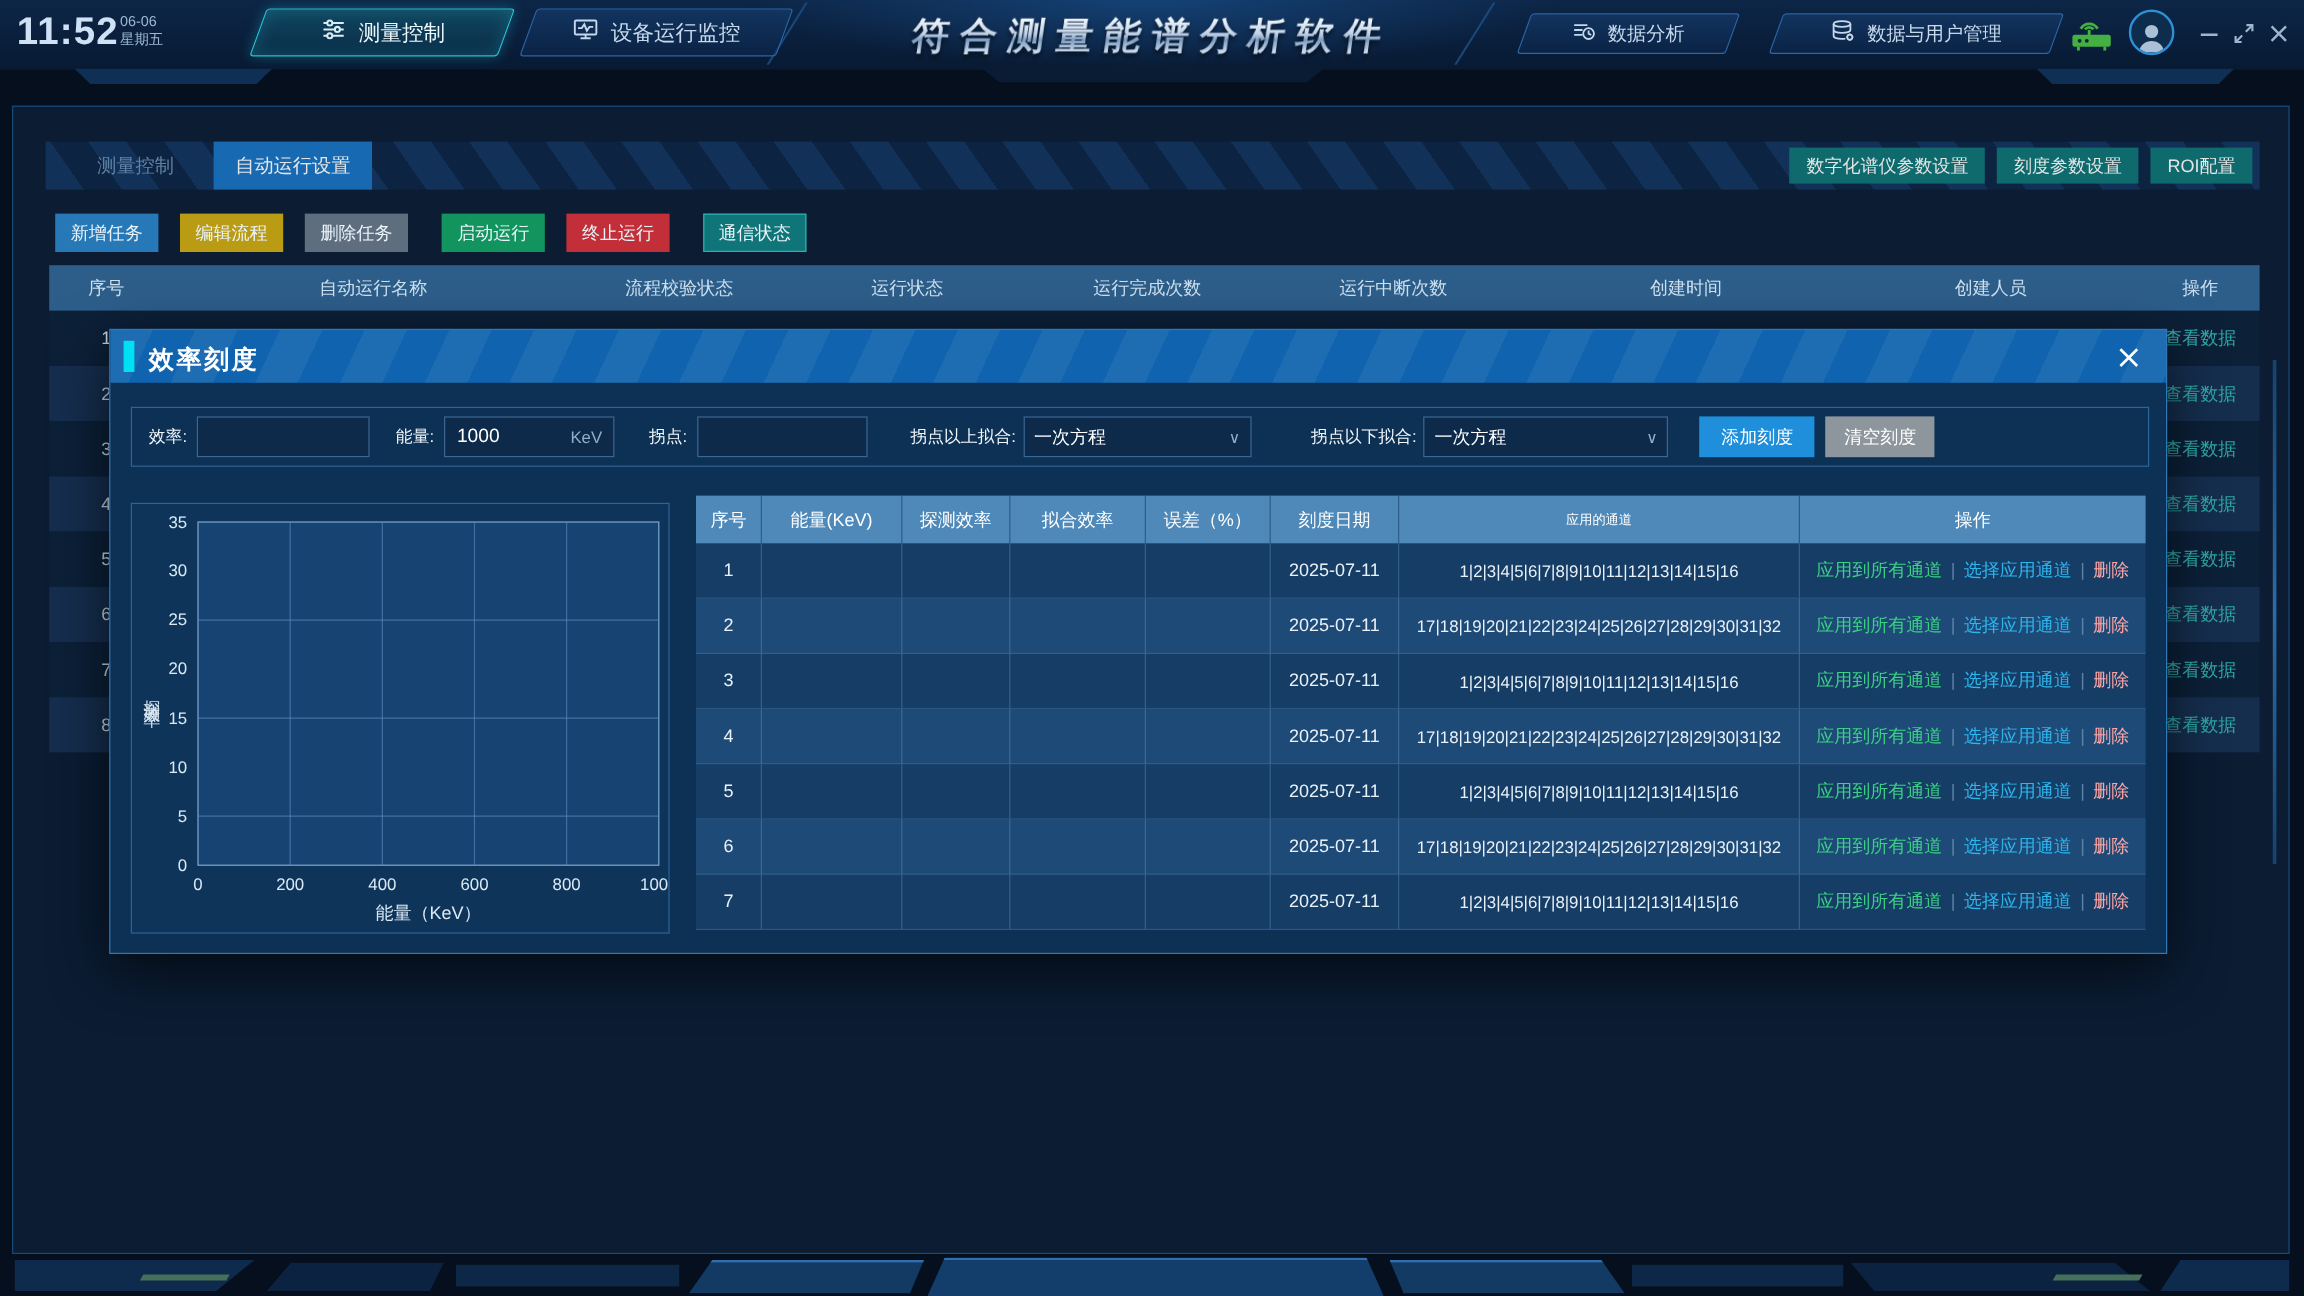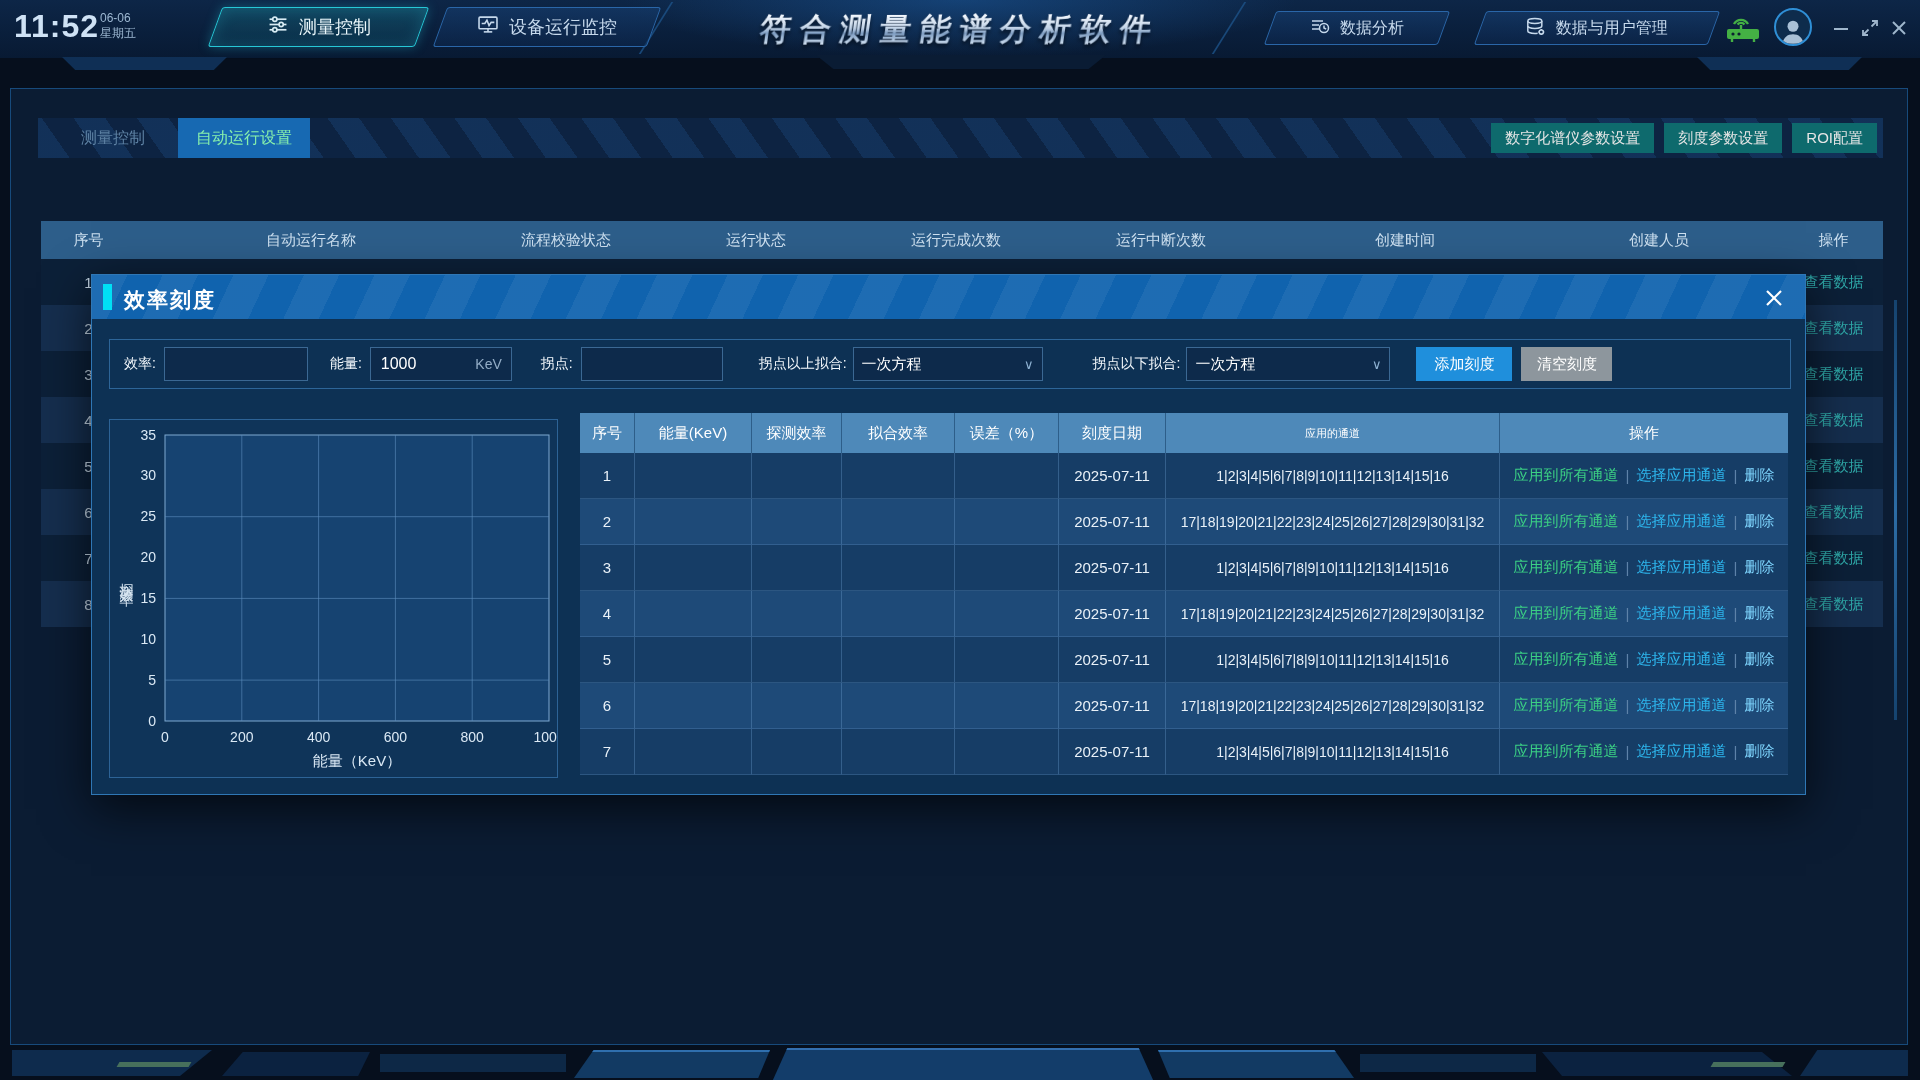"自动运行设置" .subtab.active { color: #86efac -> #e5e5e5 }
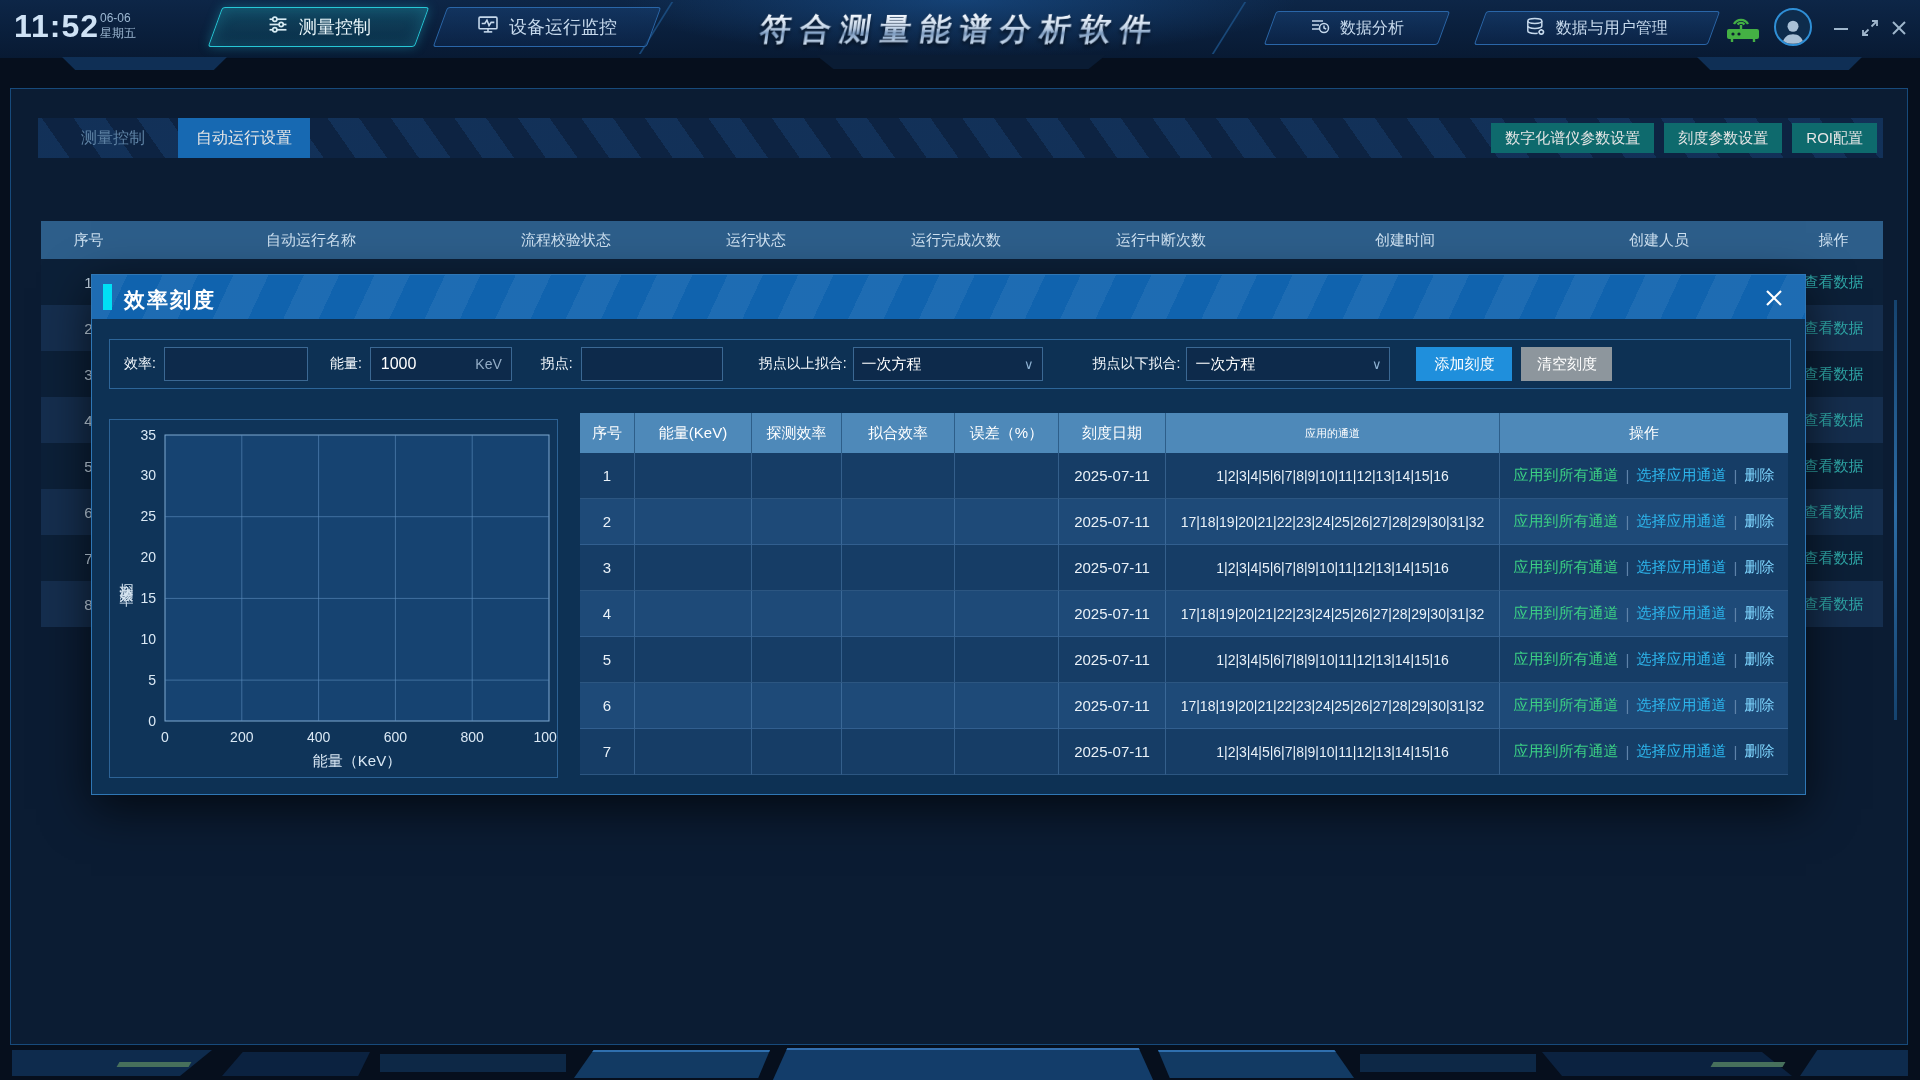"新增任务" div.toolbar { html: none -> <div> <button>新增任务</button> <button>编辑流程</button> <button>删除任务</button> <button>启动运行</button> <button>终止运行</button> <button>通信状态</button> </div> }
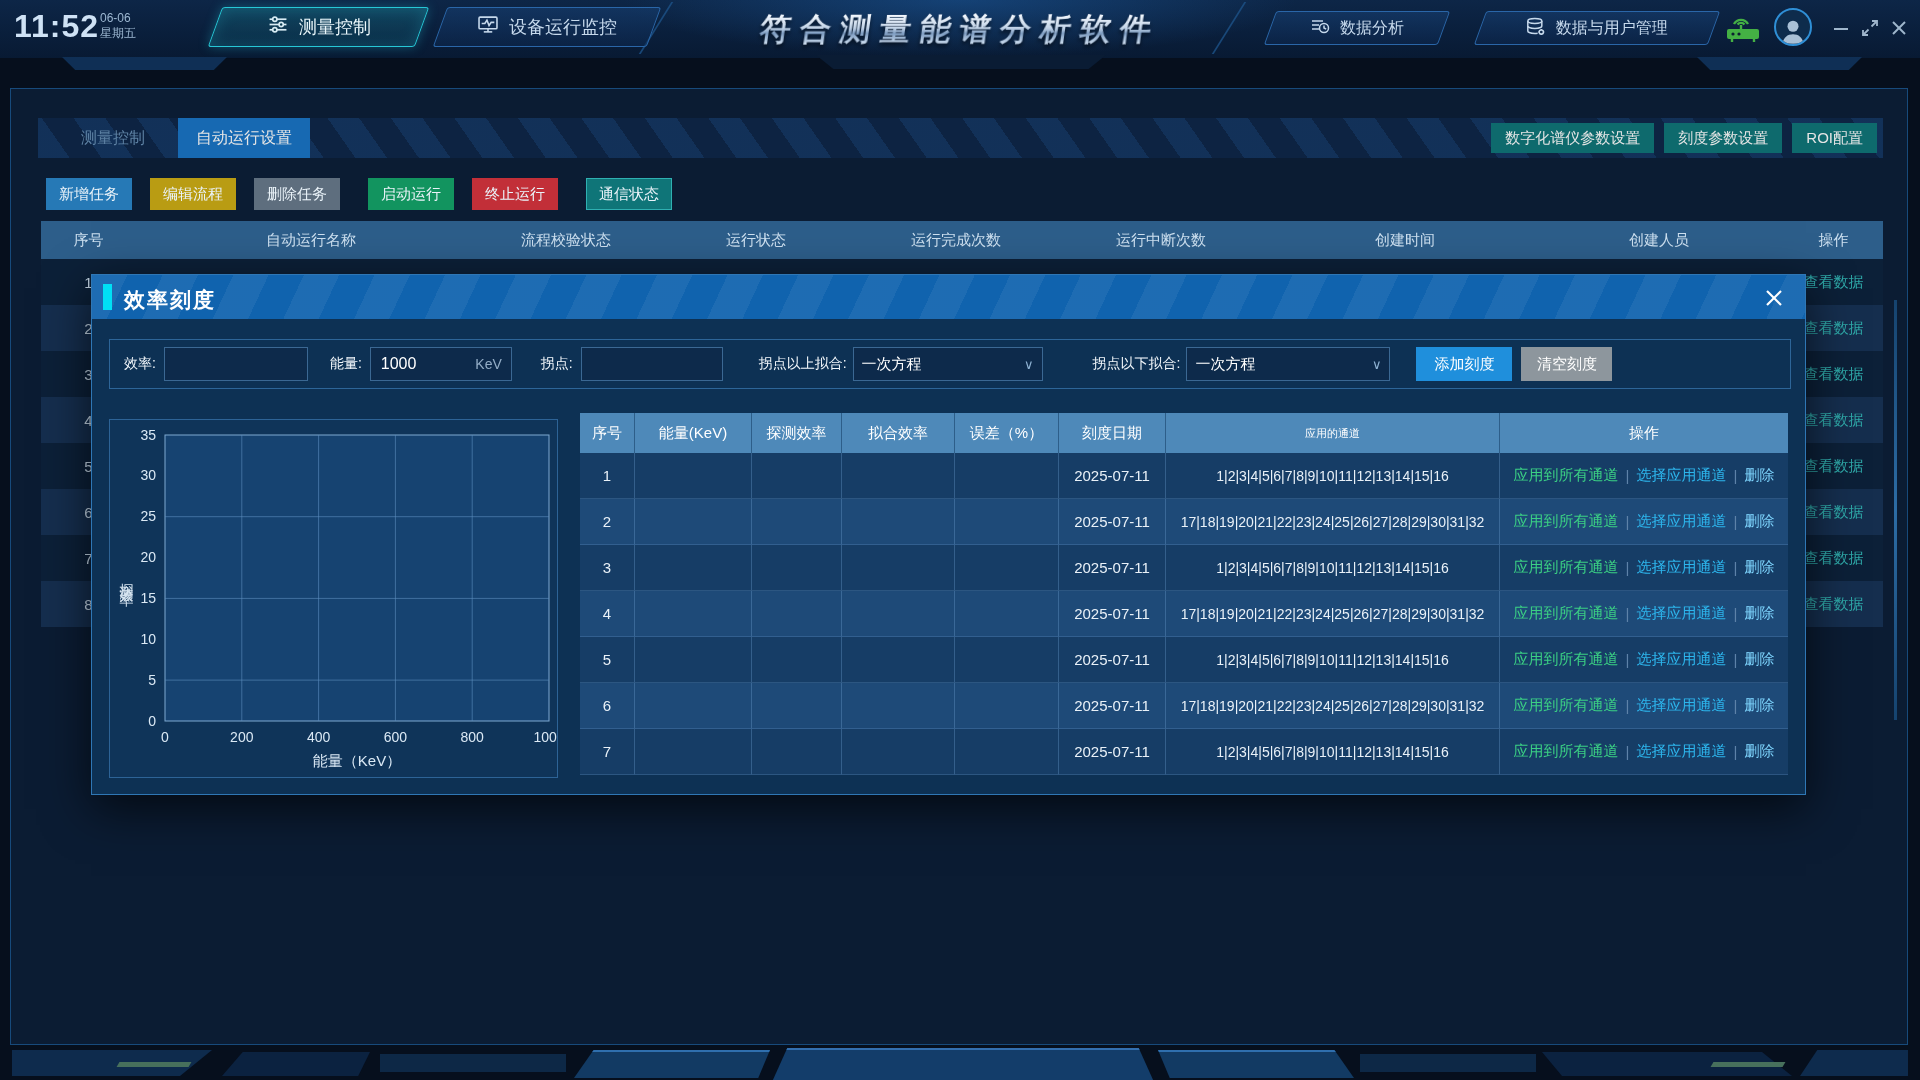"删除" .lnk-red { color: #7dd3fc -> #fca5a5 }
